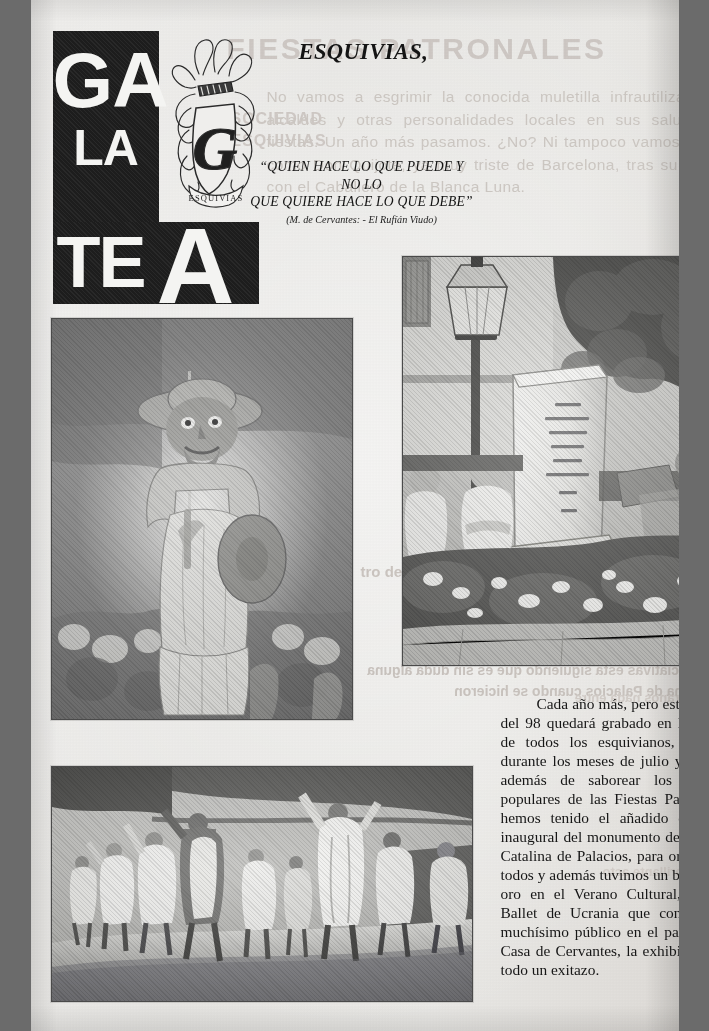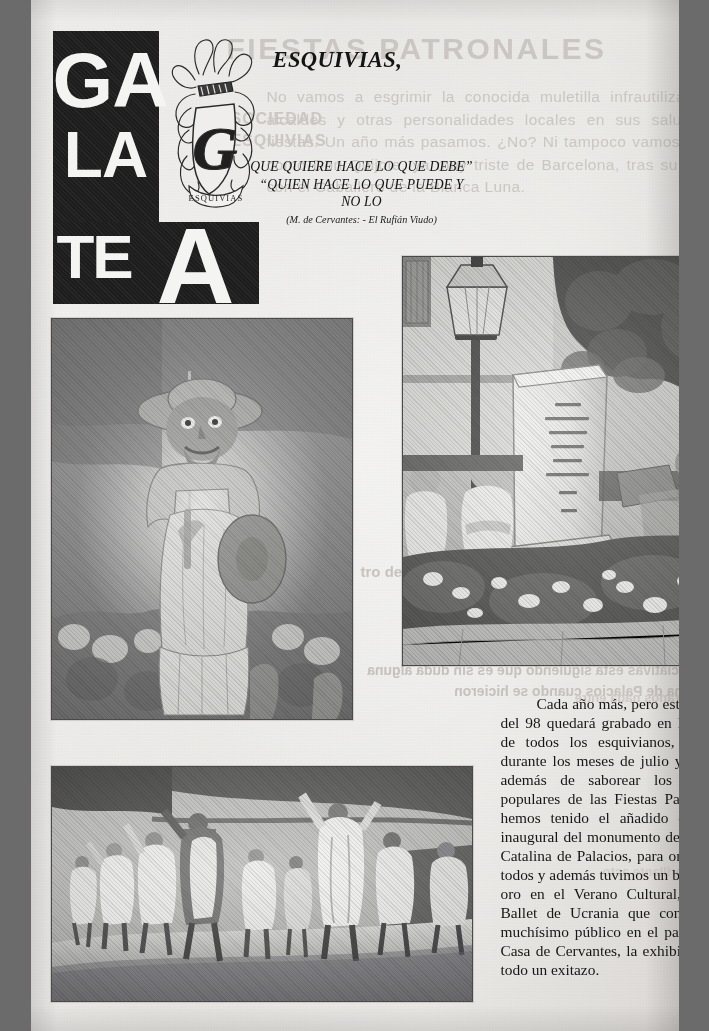"ESQUIVIAS," .issue-title { left: 242px -> 268px; margin-top: 8px -> none }
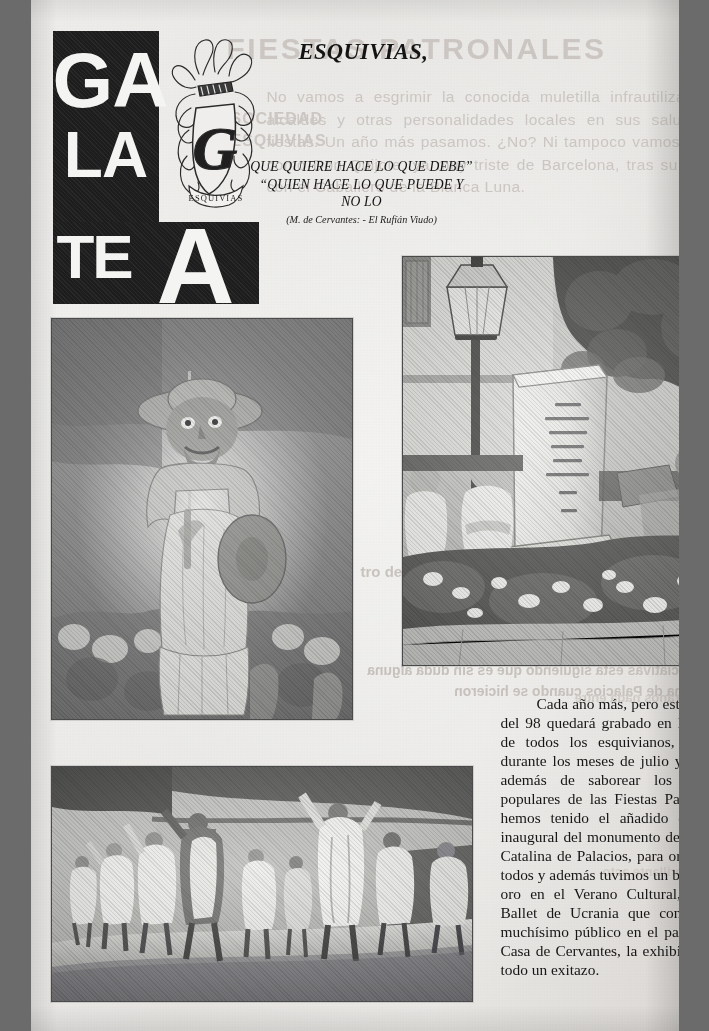"LA" .mh-la { font-size: 64px -> 50px }
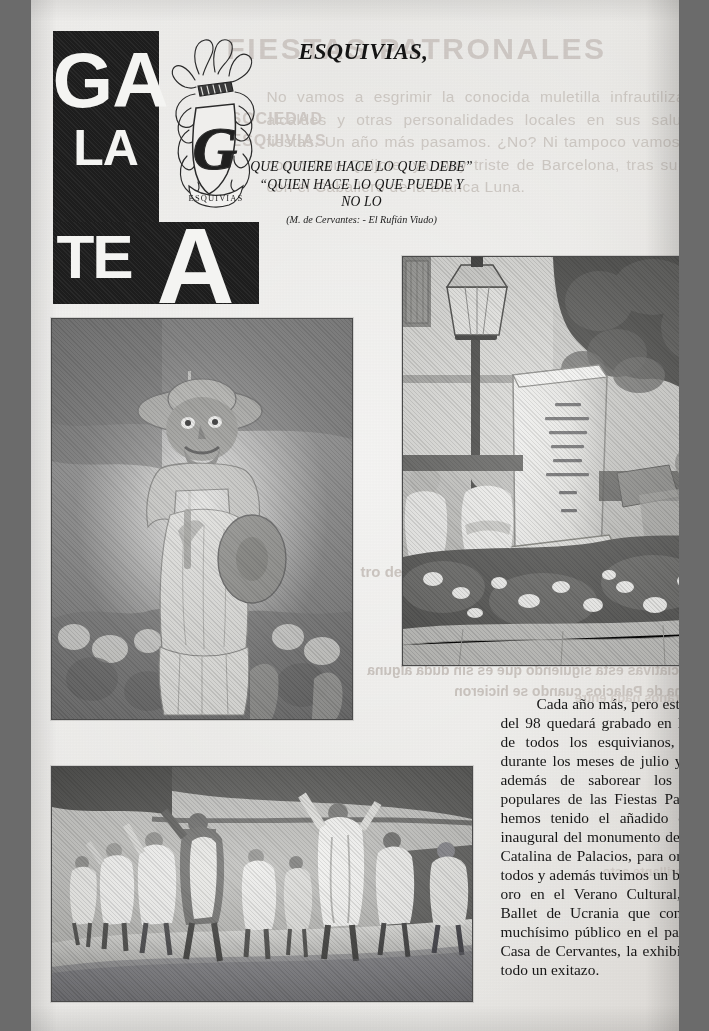"QUE QUIERE HACE LO QUE" div.epigraph-quote { order: before "“QUIEN HACE LO QUE PUEDE" -> after "“QUIEN HACE LO QUE PUEDE" }
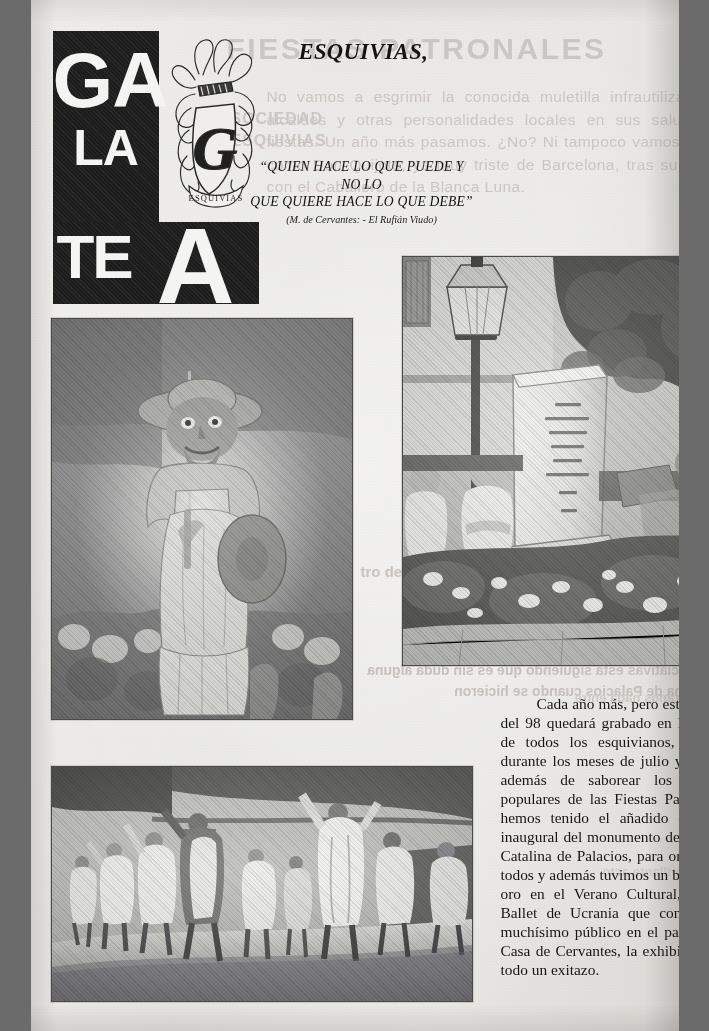"TE" .mh-te { font-size: 62px -> 72px }
